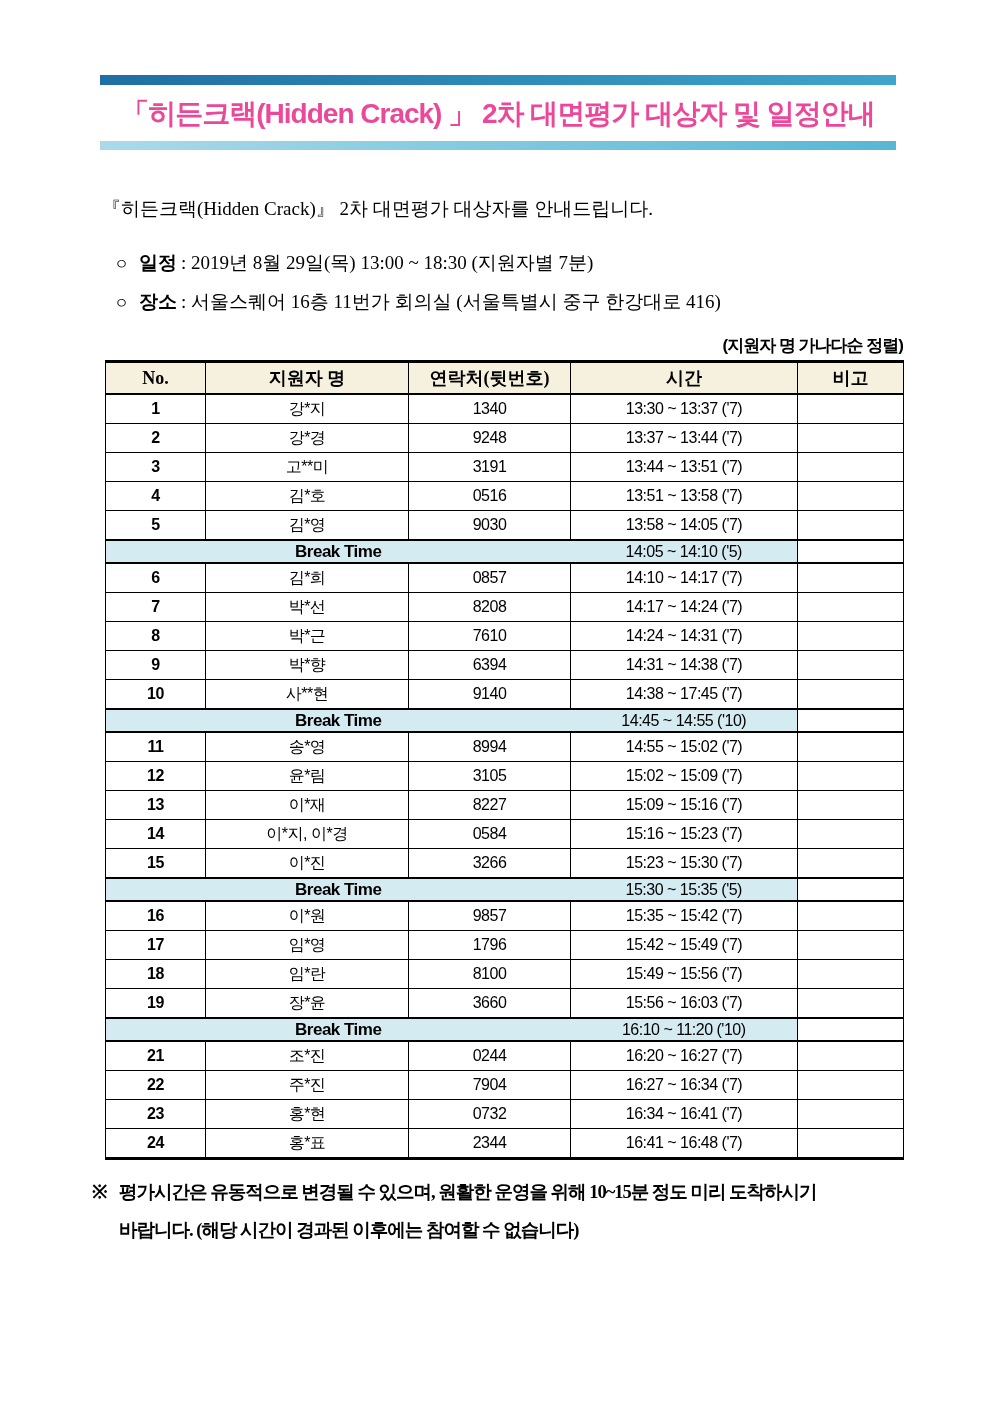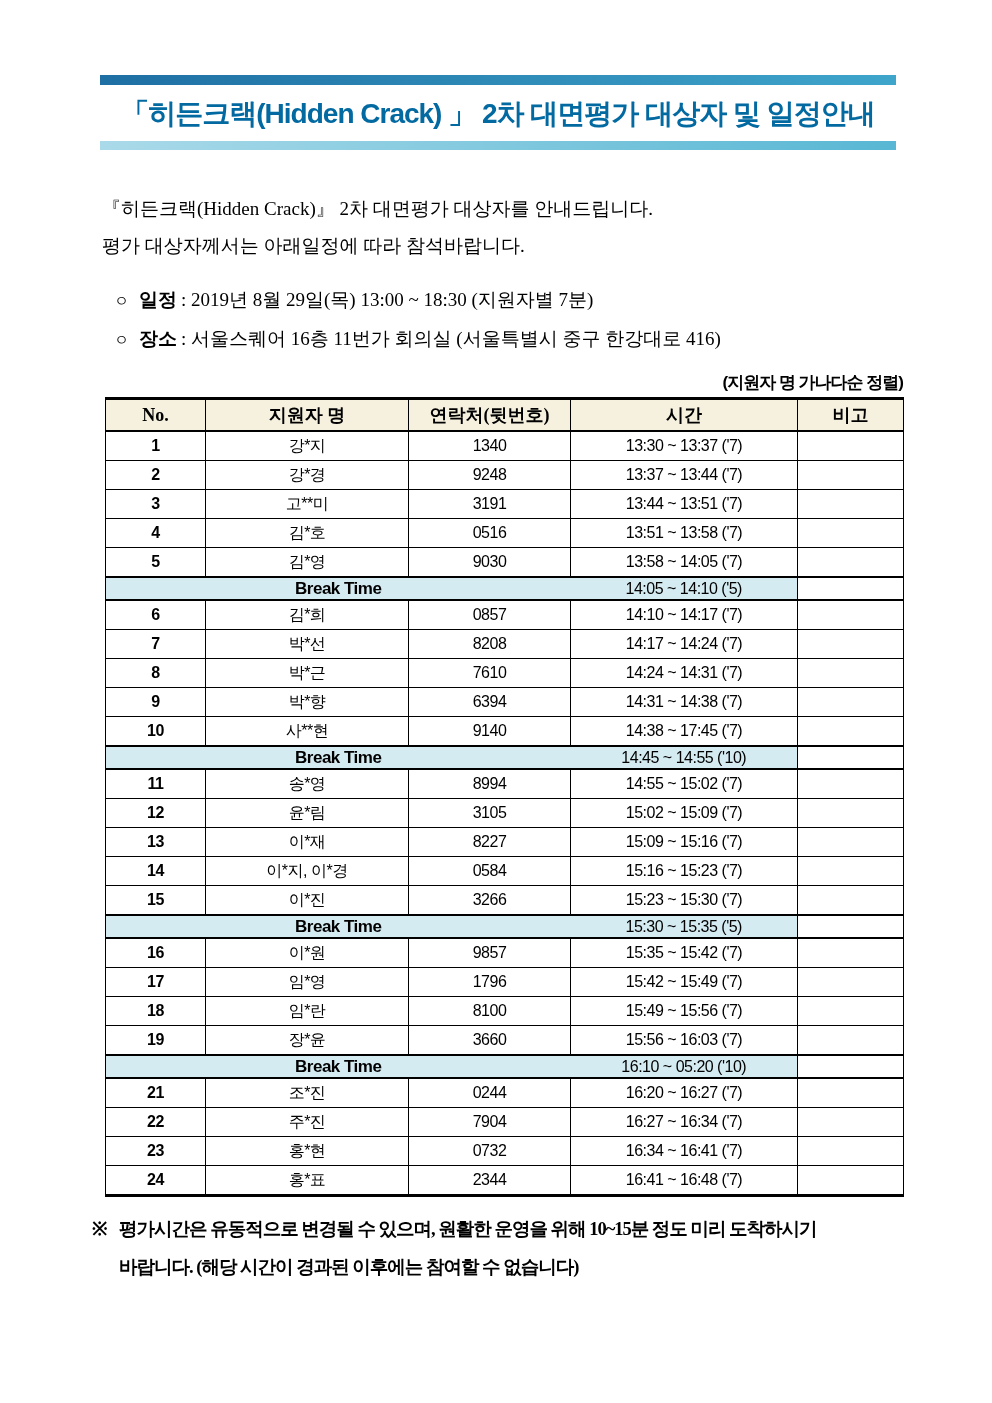"「히든크랙(Hidden Crack) 」 2차 대면평가" .title { color: #0369a1 -> #ec4899 }
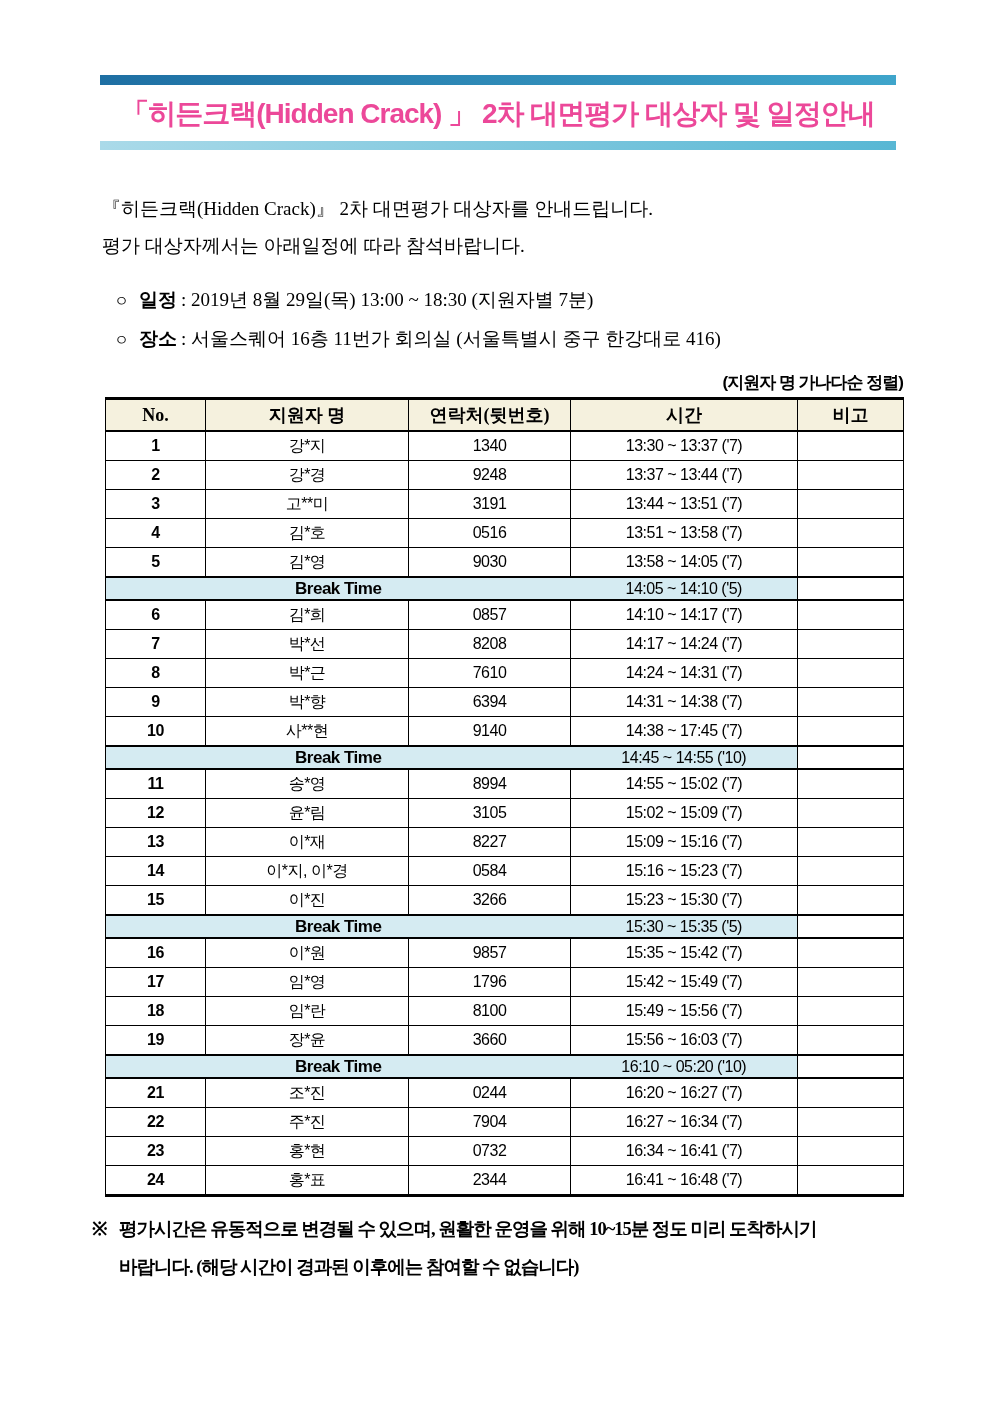"평가 대상자께서는 아래일정에 따라 참석바랍니다." p { html: <p>평가 대상자께서는 아래일정에 따라 참석바랍니다.</p> -> none }
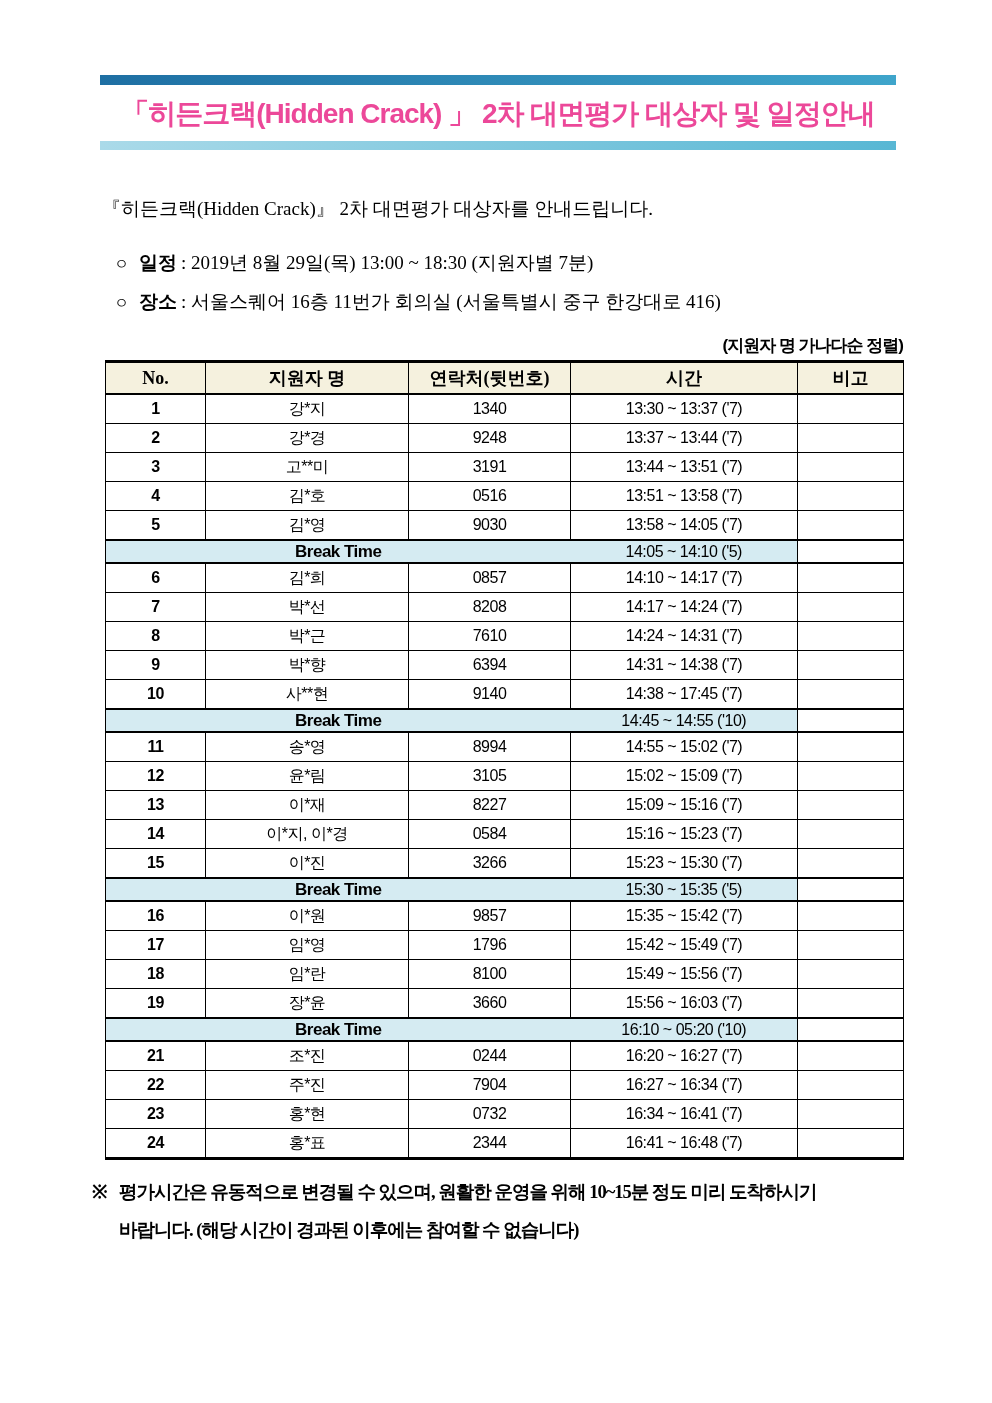"16:10 ~ 05:20 ('10)" td.break-time { text: 05:20 -> 11:20 }
